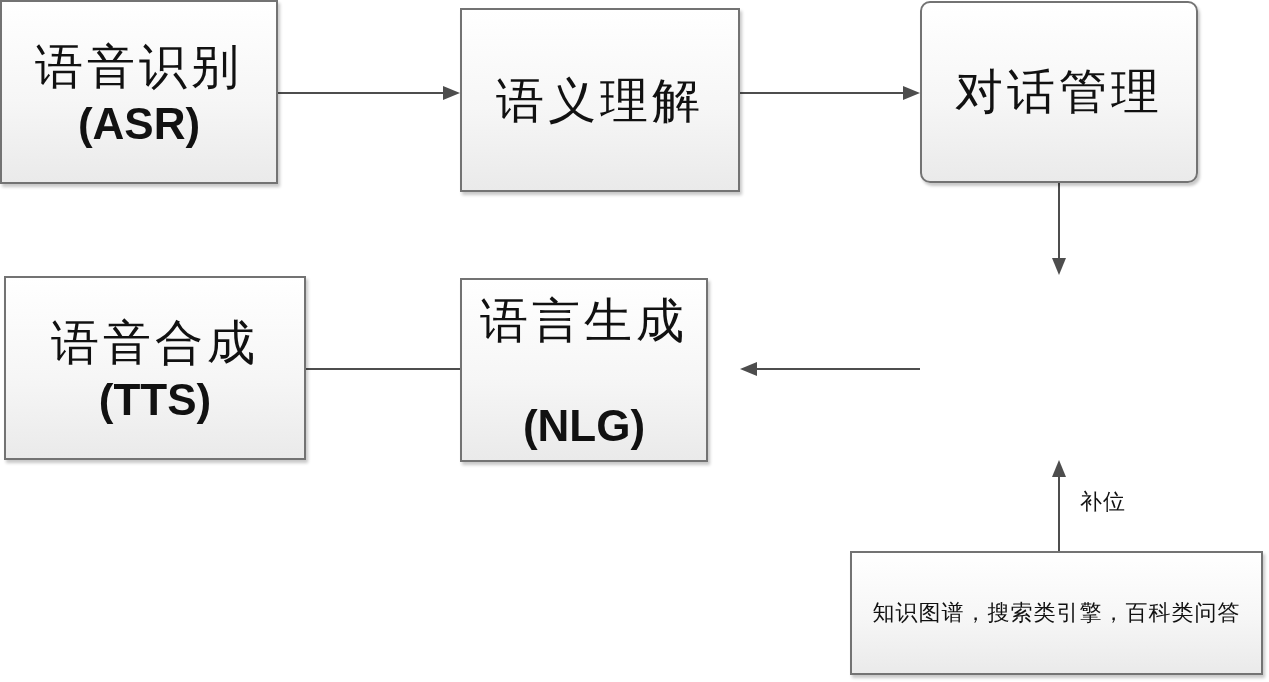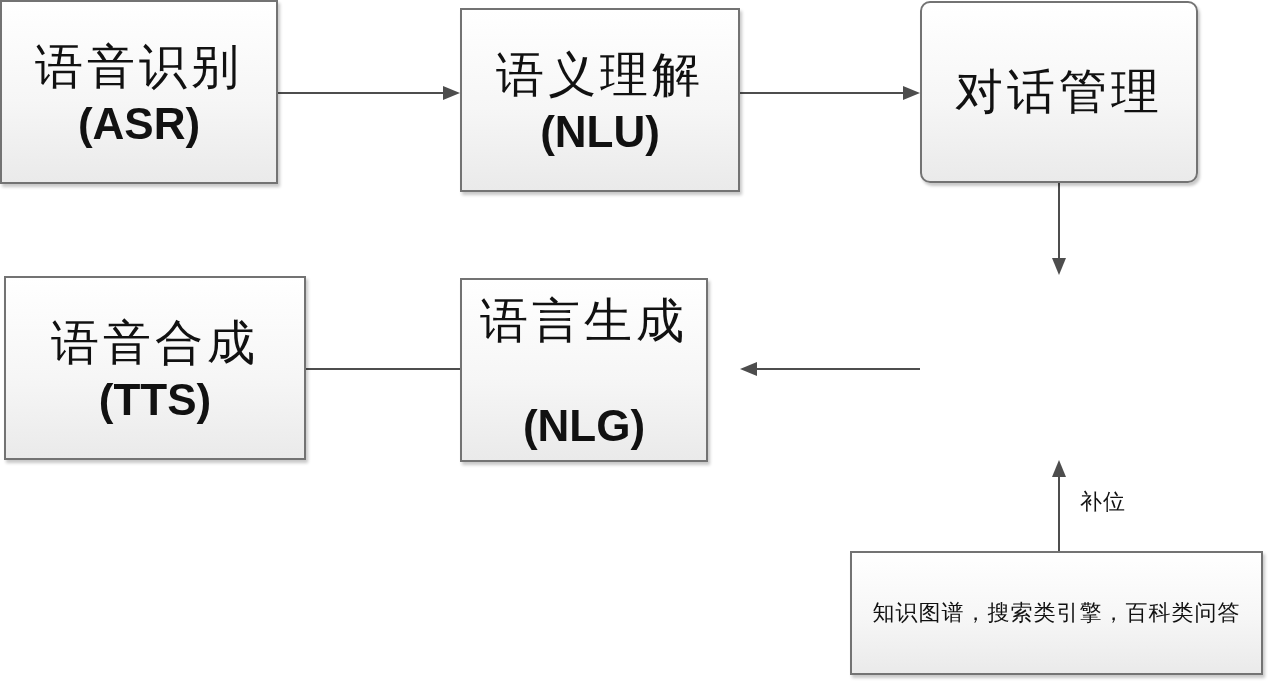"(NLU)" span.en-line { html: <span>(NLU)</span> -> none }
